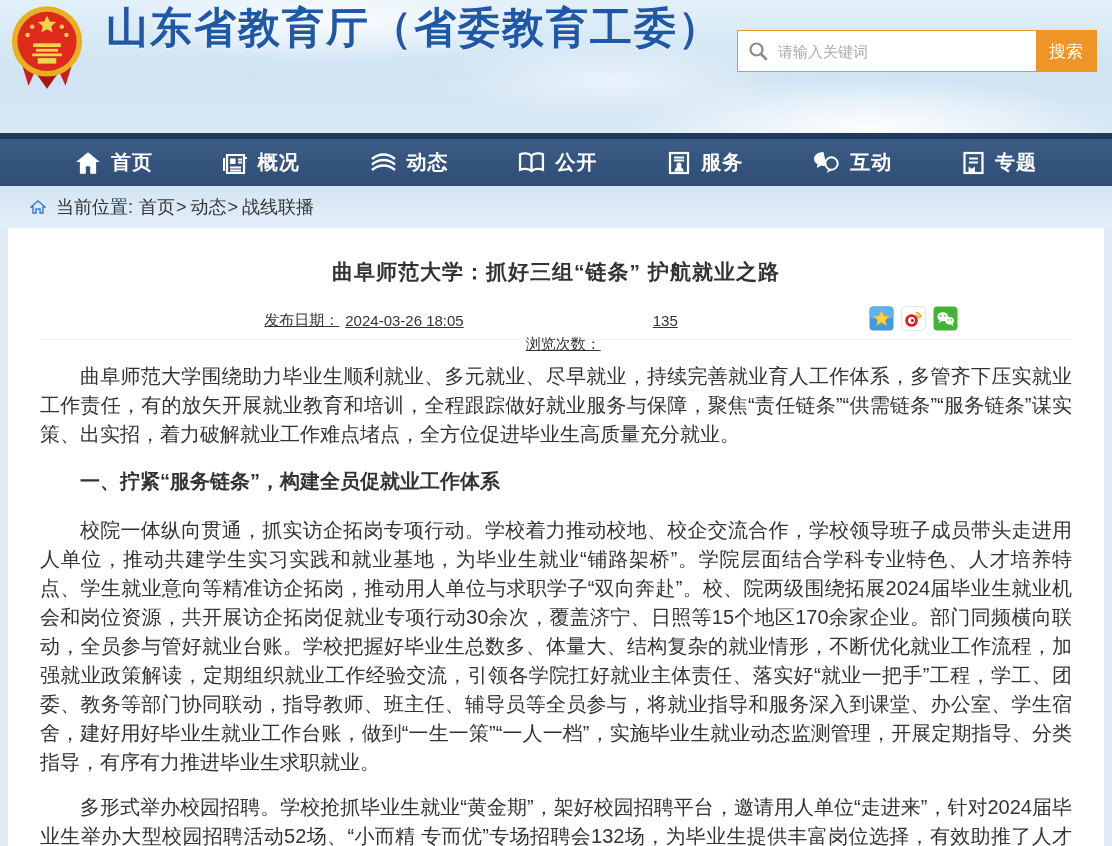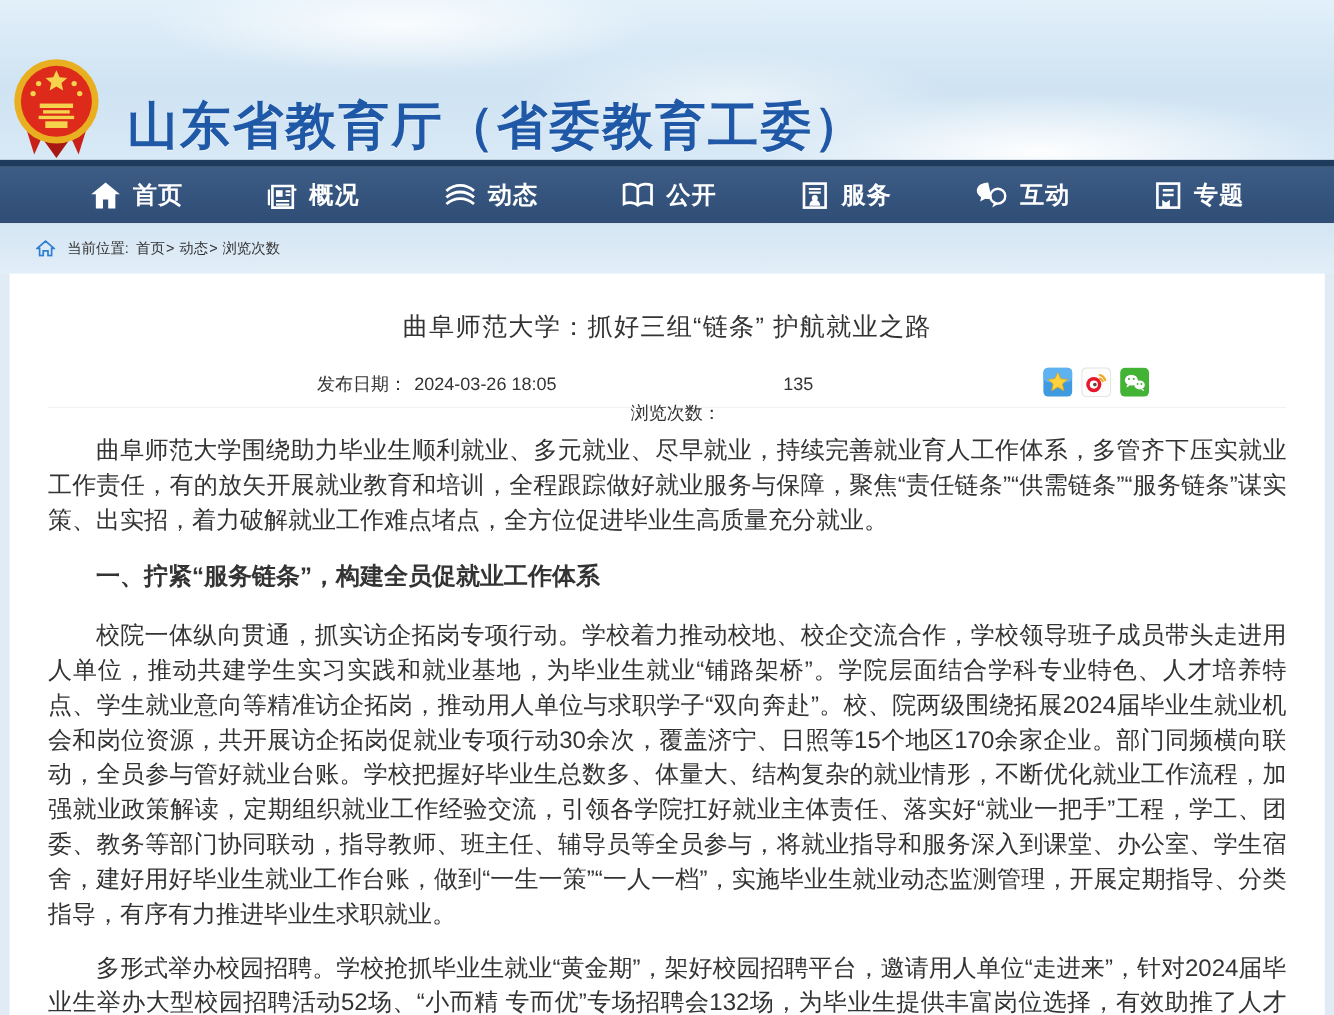"山东省教育厅（省委教育工委）" .header { align-items: flex-end -> flex-start }
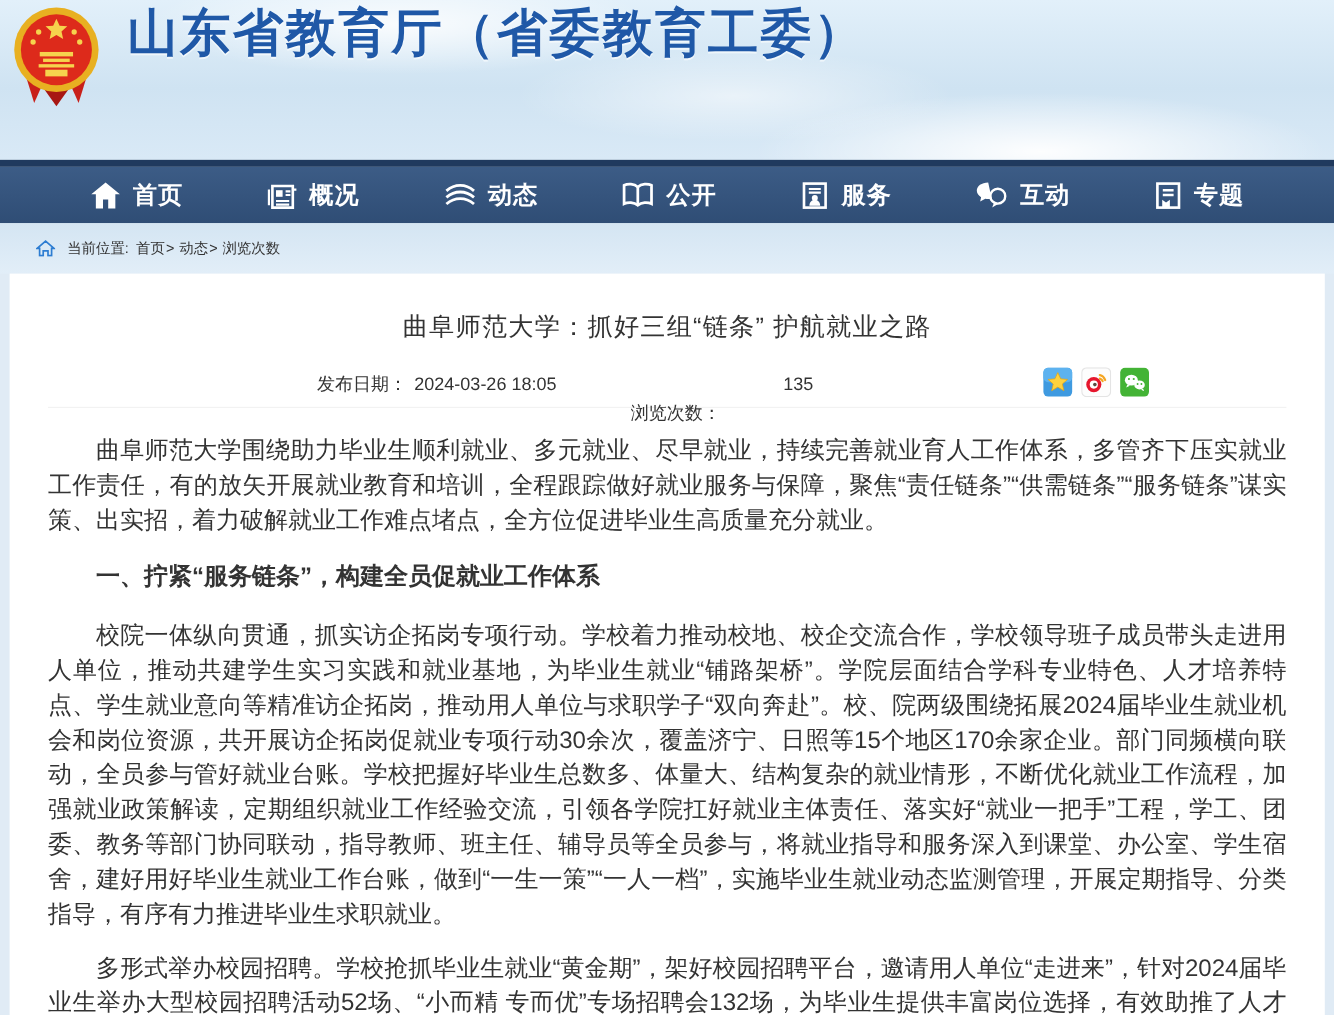"请输入关键词" div.search-box { html: none -> <div> <span> <svg> <circle></circle> <line></line> </svg> </span> <input> <button>搜索</button> </div> }
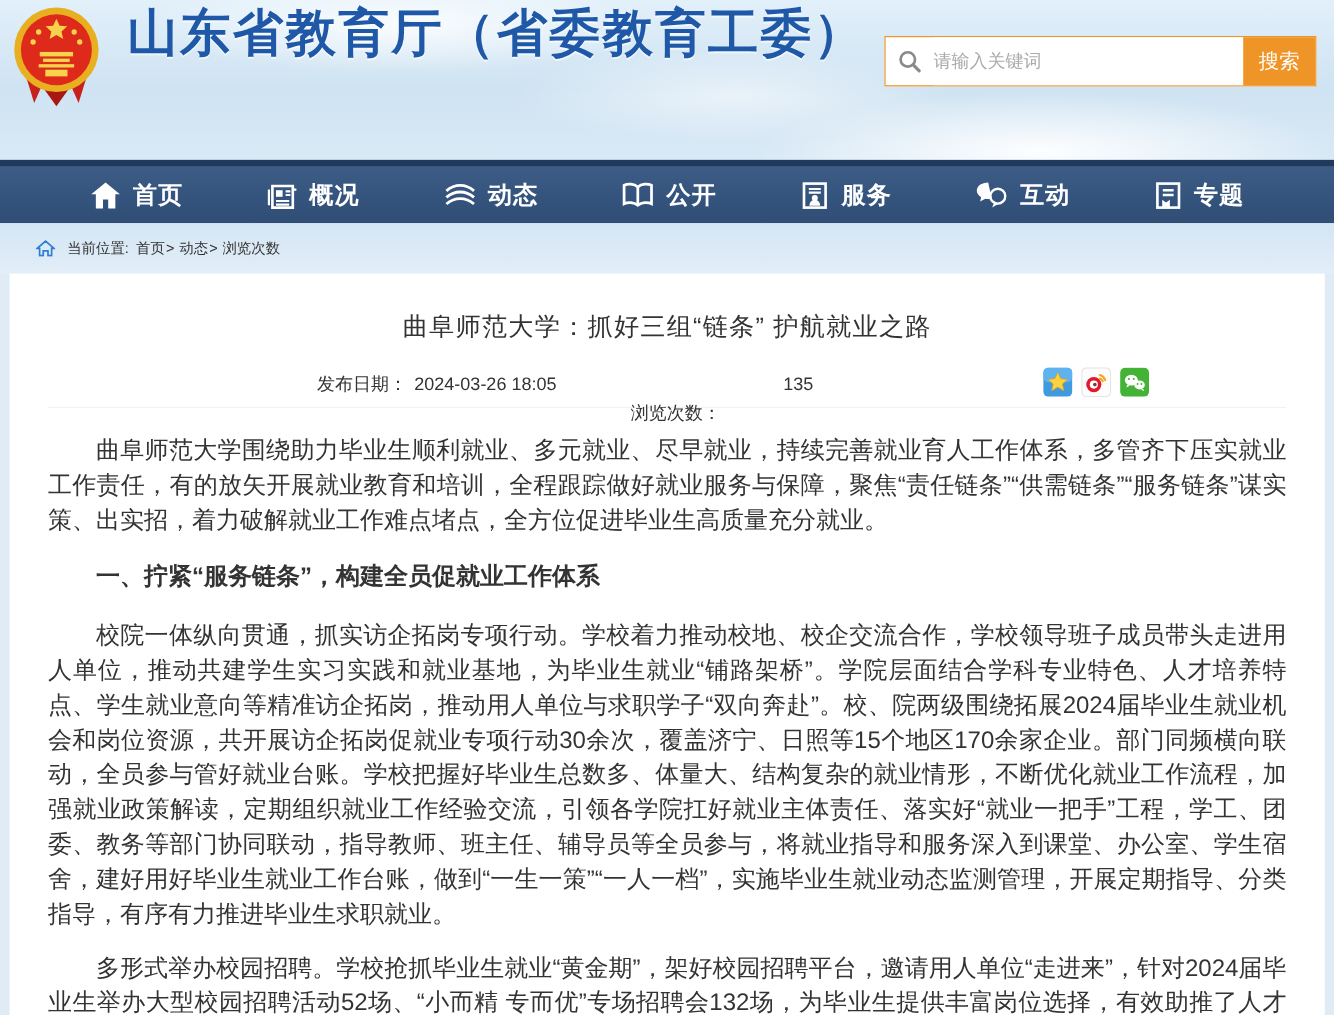"当前位置:" .breadcrumb-bar { font-size: 12px -> 18px }
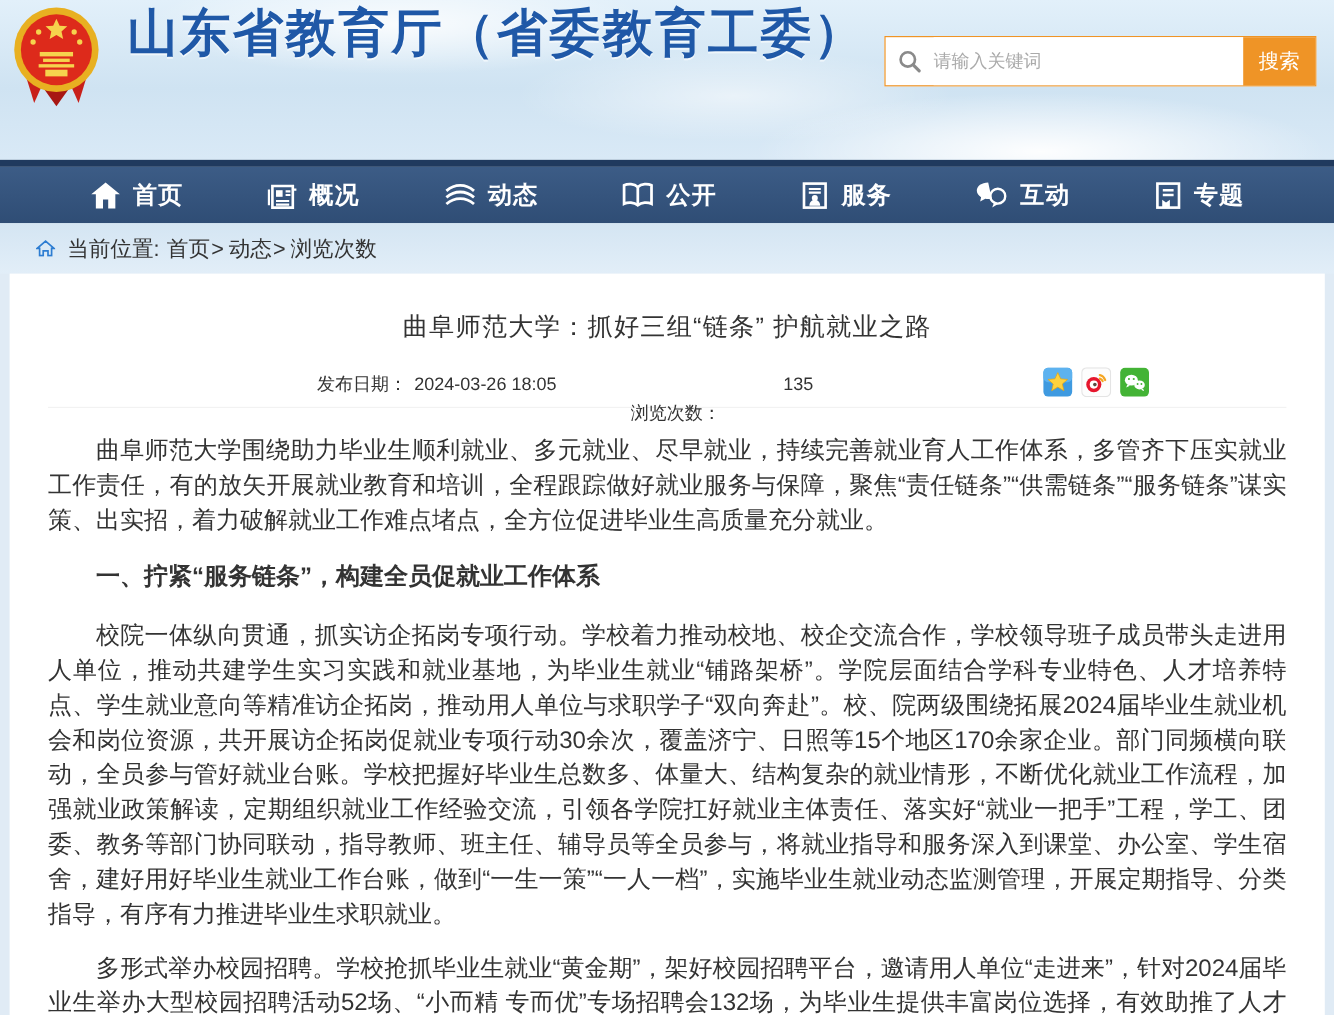"浏览次数" span { text: 浏览次数 -> 战线联播 }
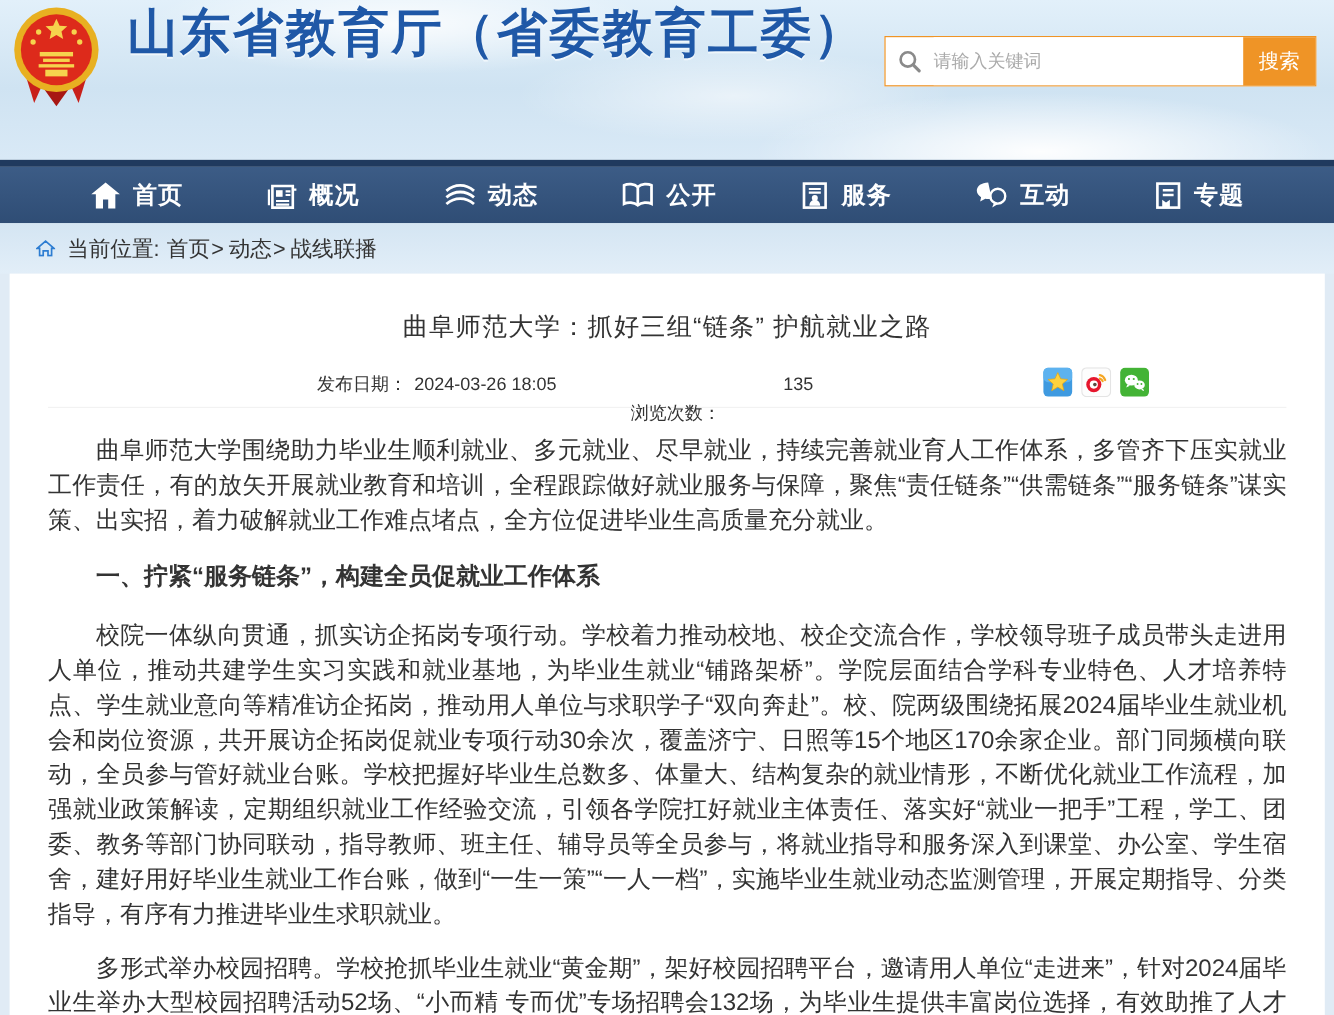"曲阜师范大学：抓好三组“链条” 护航就业之路" .article-title { font-weight: normal -> bold }
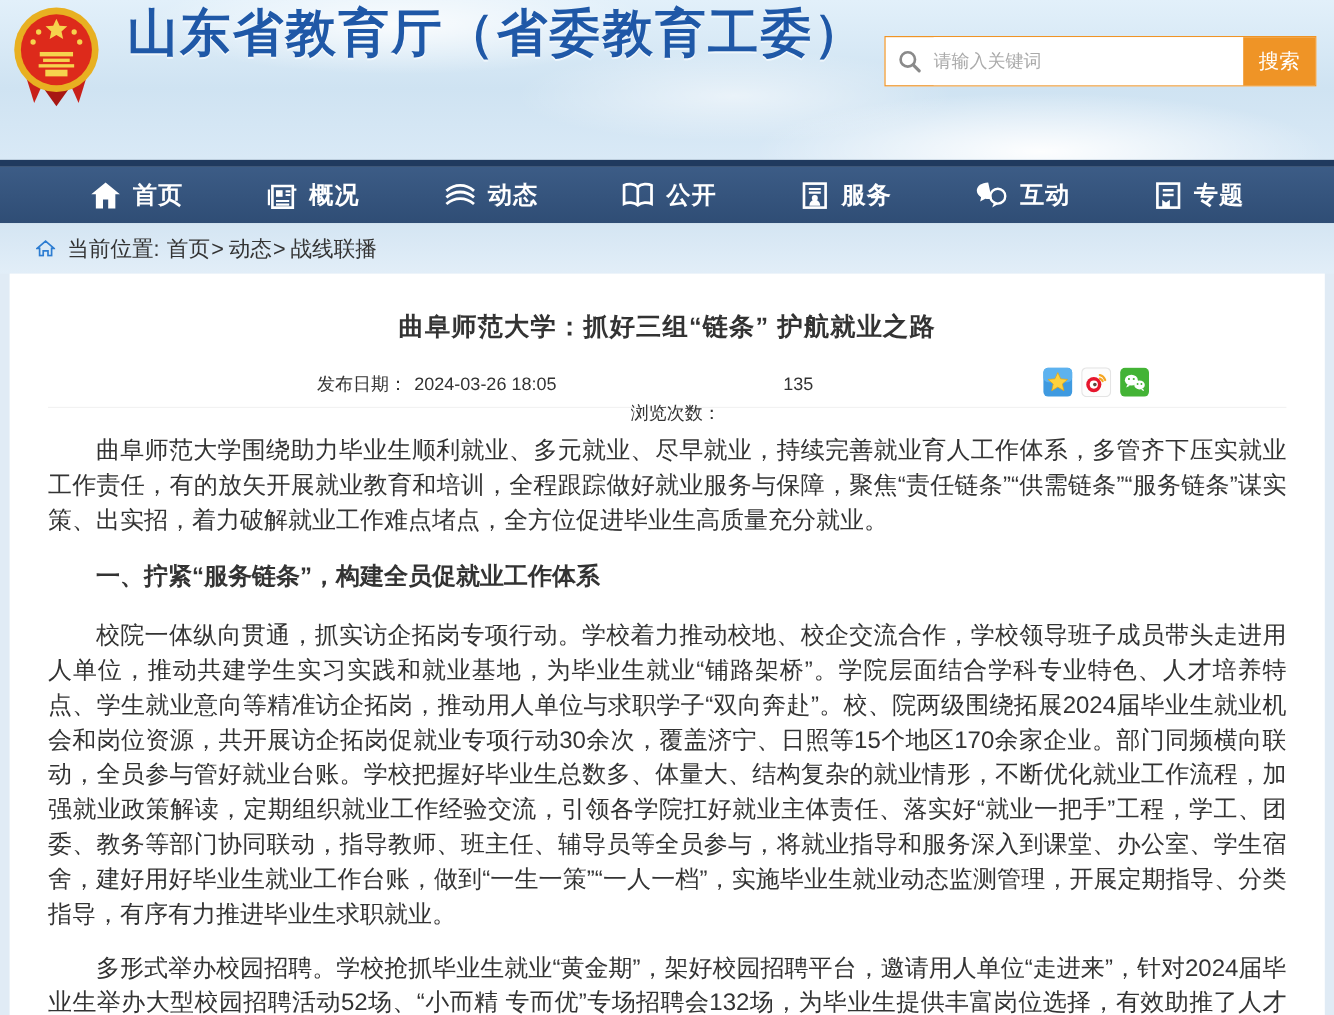"发布日期：" .meta-row { text-decoration: none -> underline }
